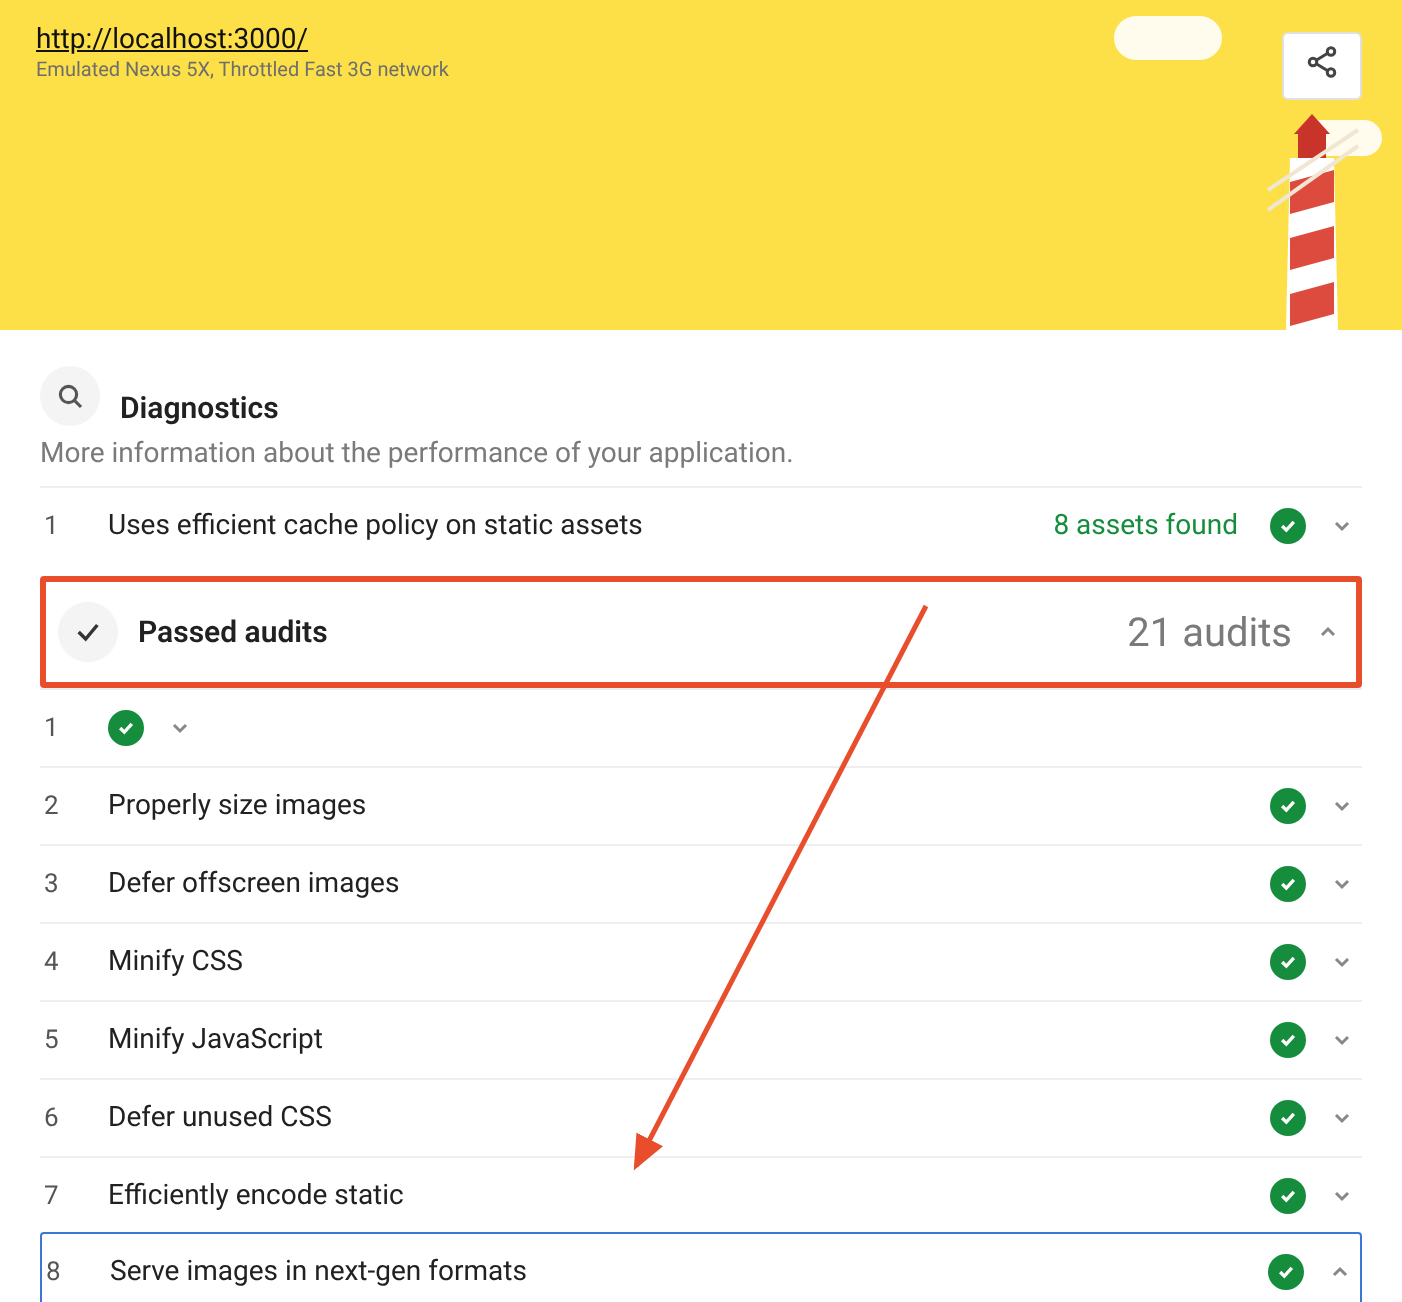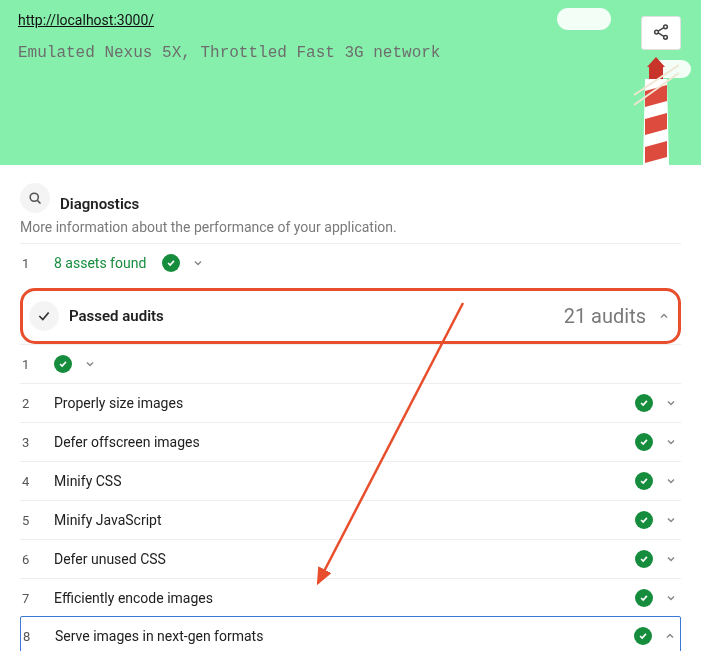"http://localhost:3000/" .header { background: #86efac -> #fde047 }
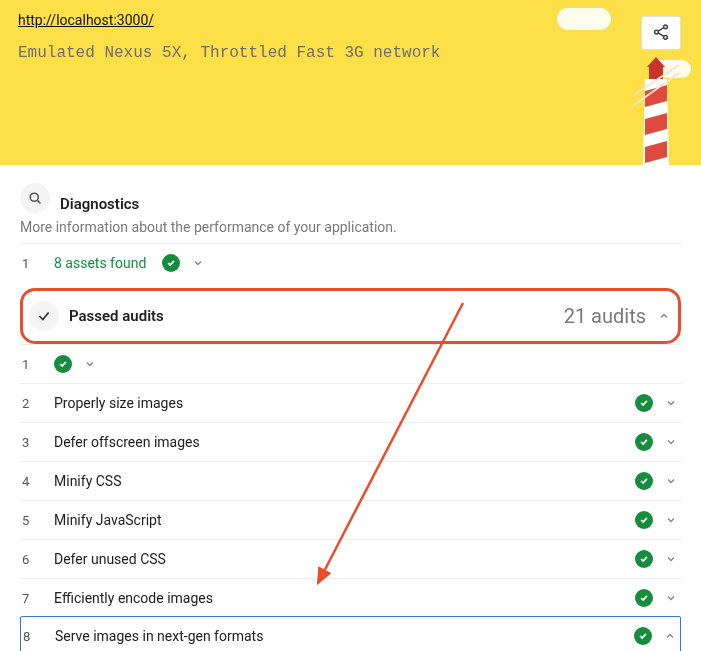"Emulated Nexus 5X, Throttled Fast" .env-line { font-family: Liberation Mono, monospace -> none; font-size: 16px -> 10px; margin-top: 16px -> 2px }
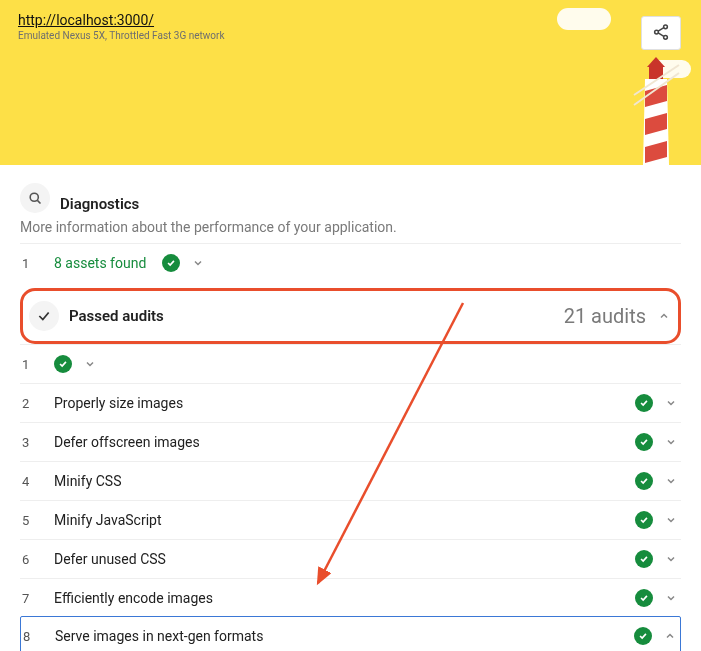"Uses efficient cache policy on" span.label { html: none -> <span>Uses efficient cache policy on static assets</span> }
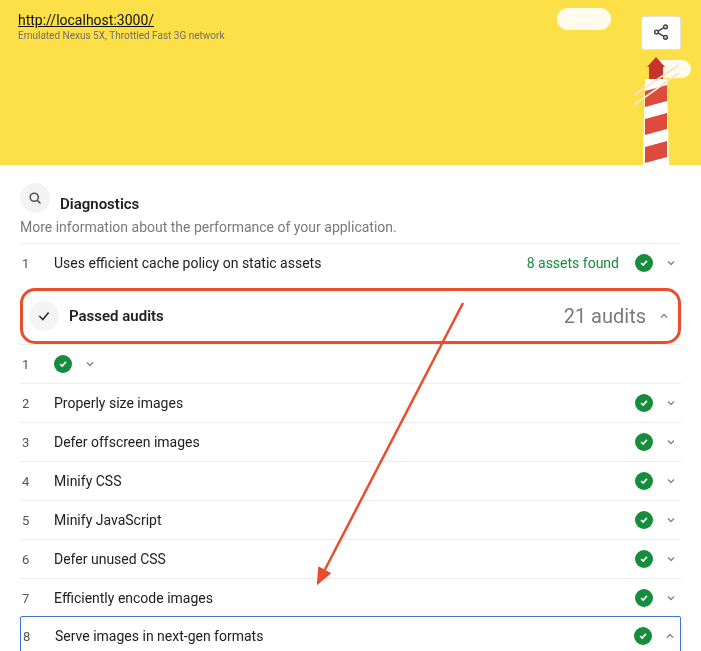"Passed audits" .group-head { border-radius: 15px -> 2px }
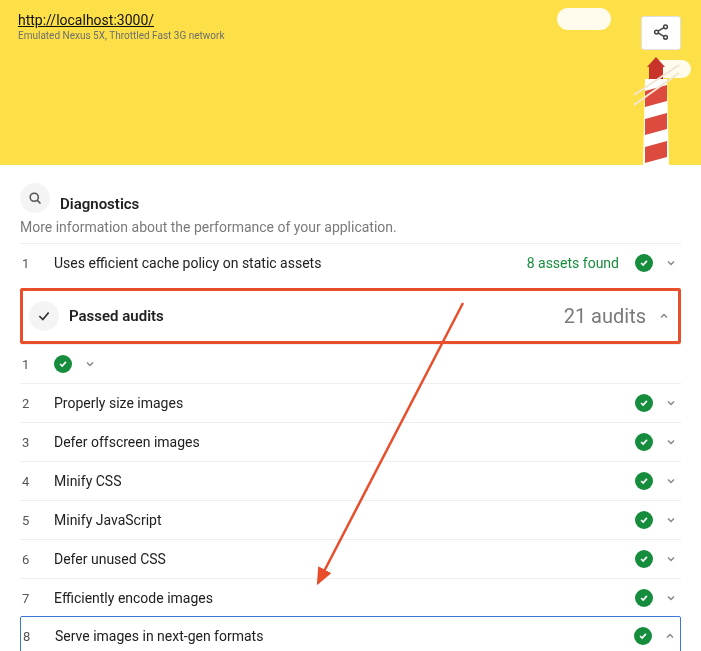"Efficiently encode images" span.label { text: images -> static }
